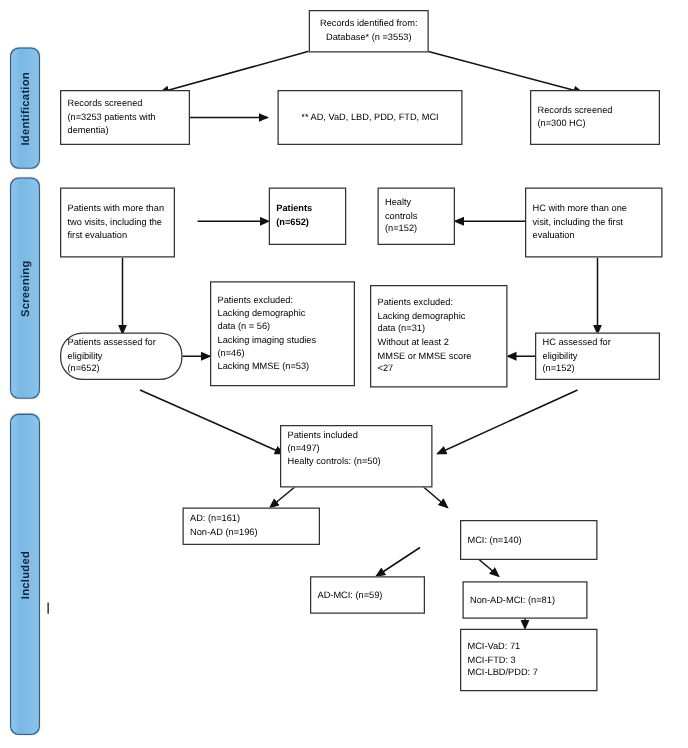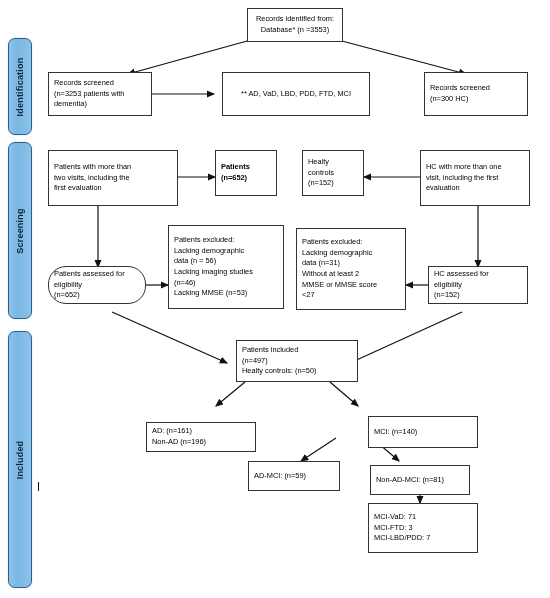"Patients with more than" div.node { width: 130px -> 92px }
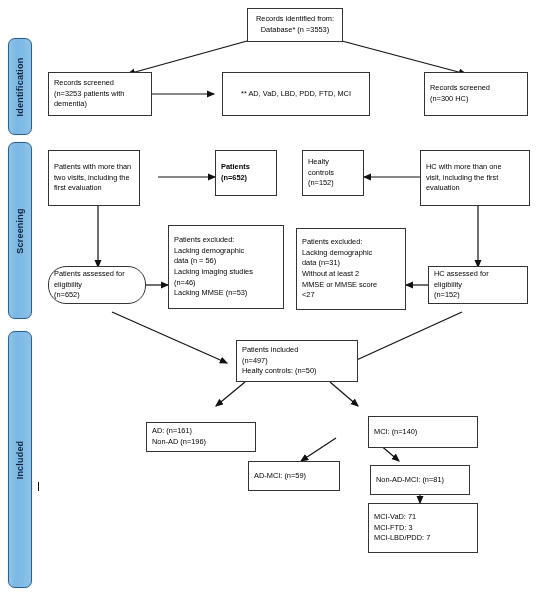"Patients included" div.node { height: 42px -> 50px; justify-content: none -> flex-end; left: 236px -> 224px }
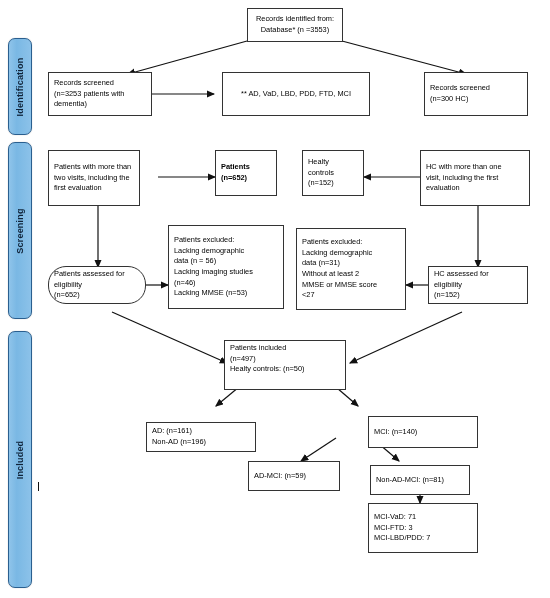"AD: (n=161)" div.node { margin-top: 16px -> none }
